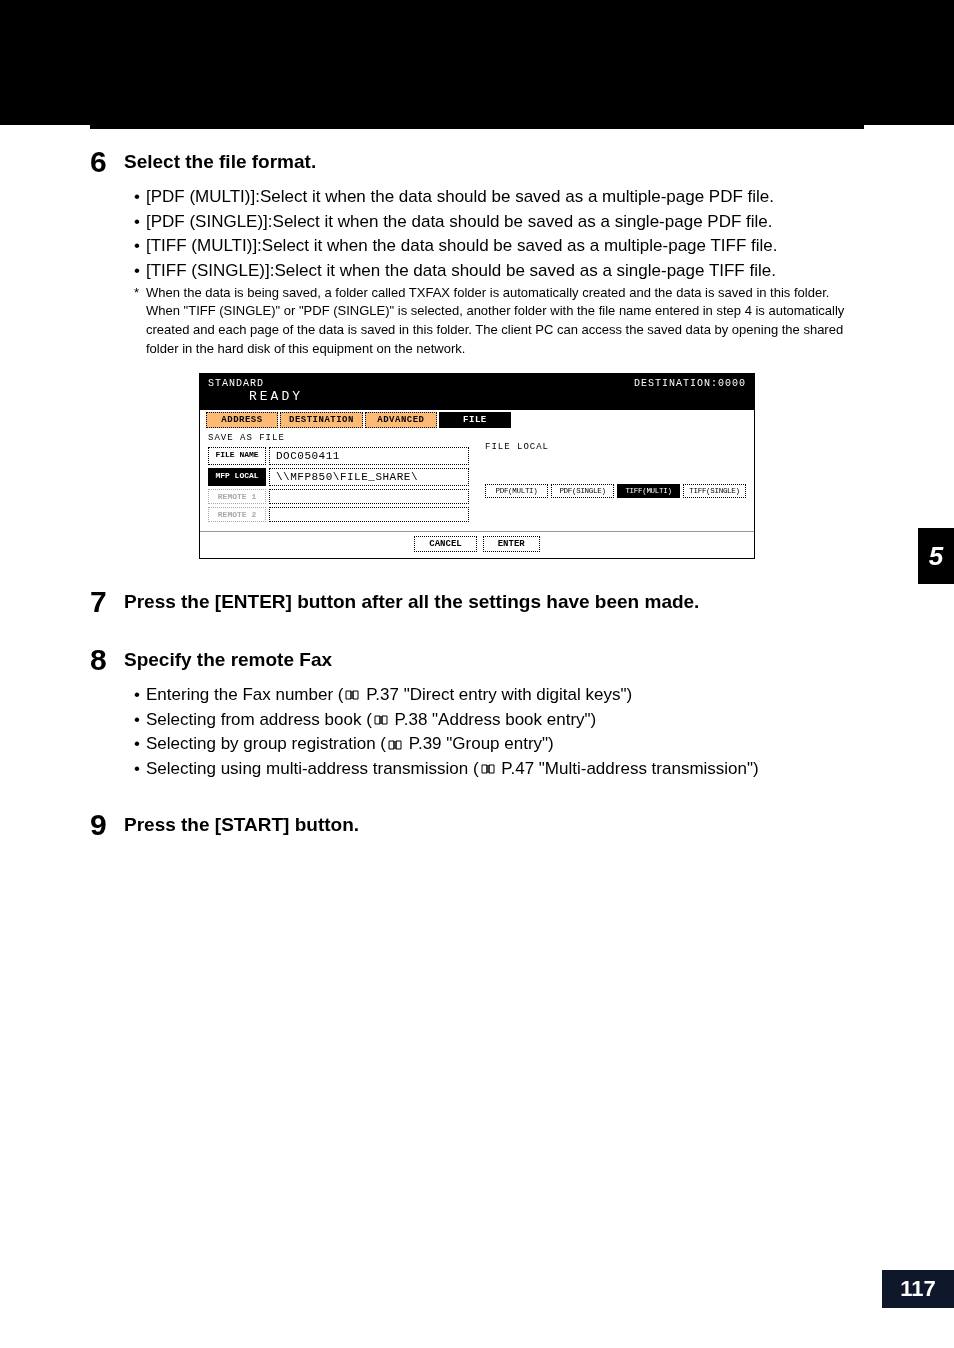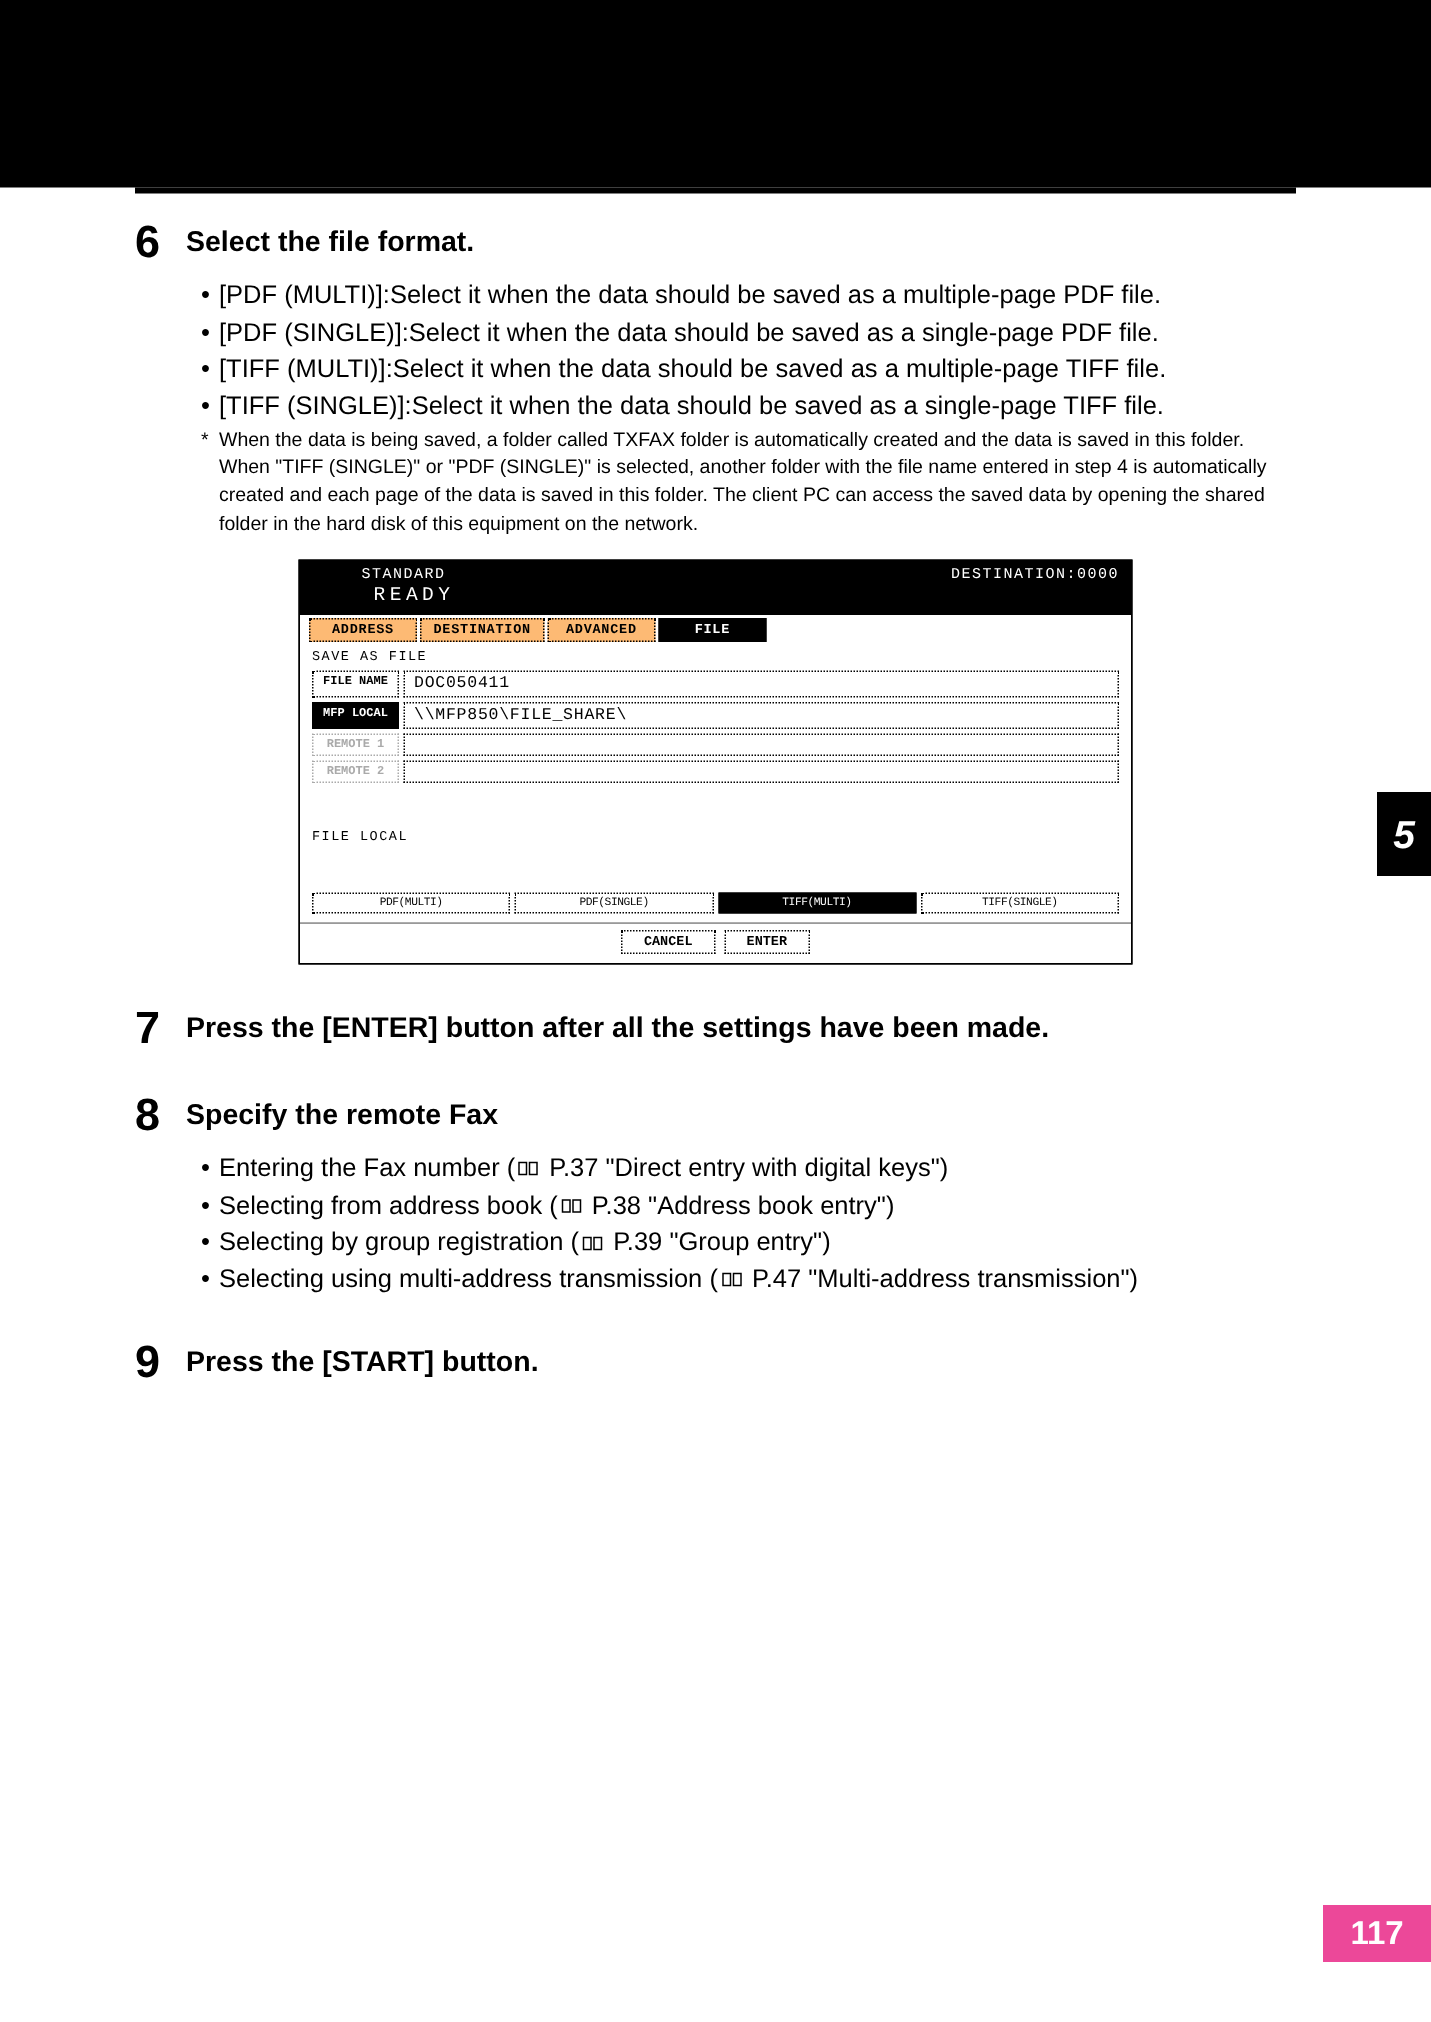"STANDARD" .scr-top .left .standard { margin-left: 33px -> none }
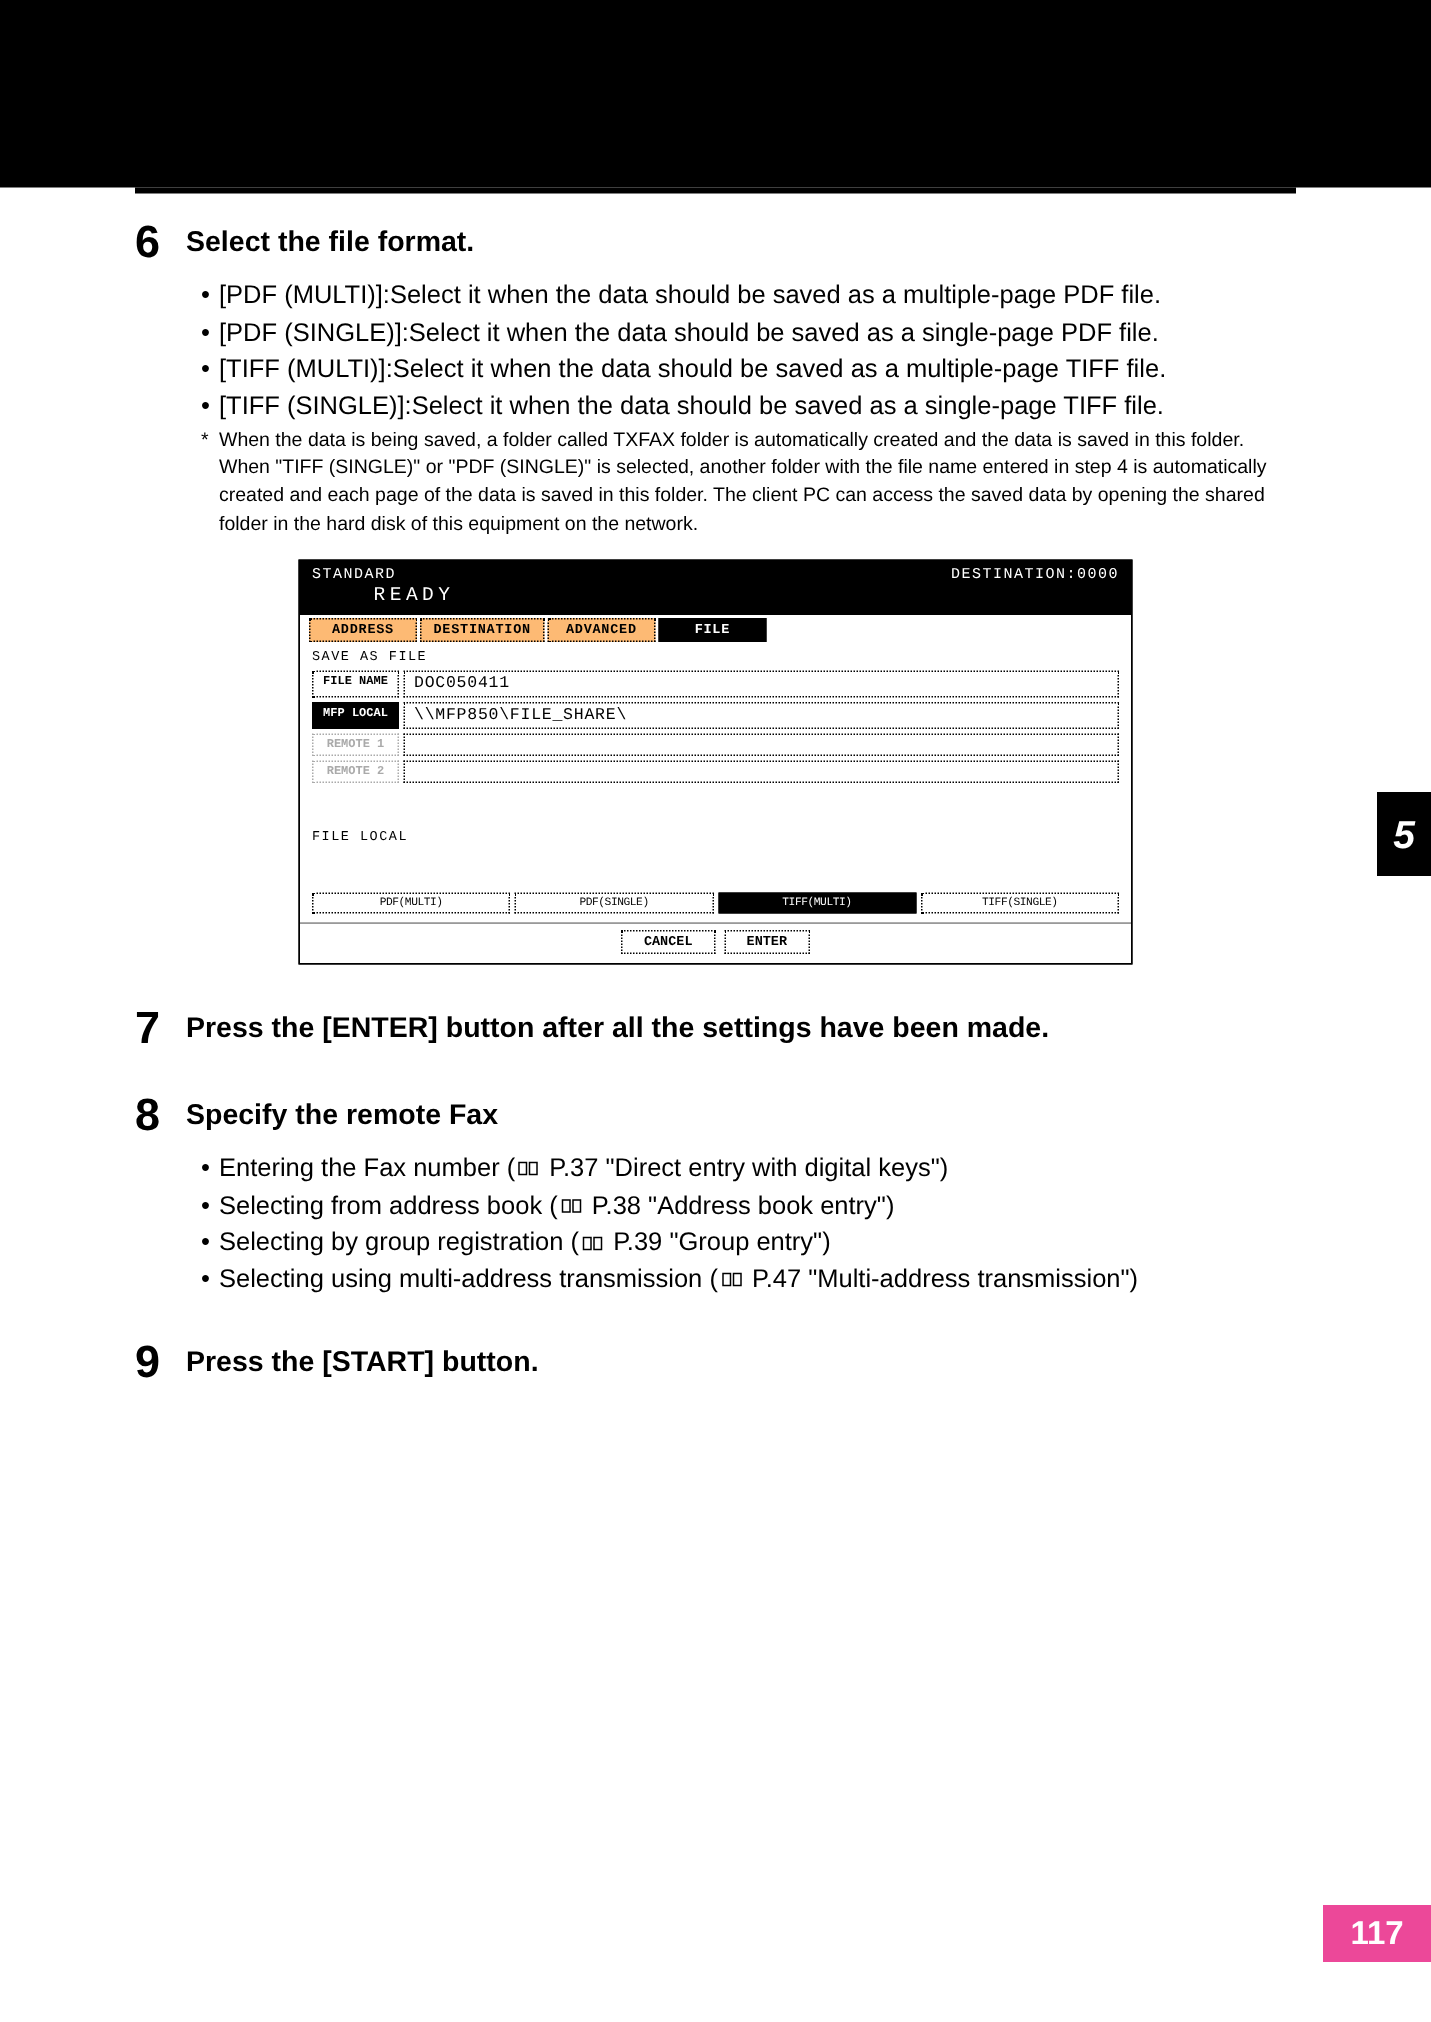"SAVE AS FILE" .scr-body { flex-direction: column -> none }
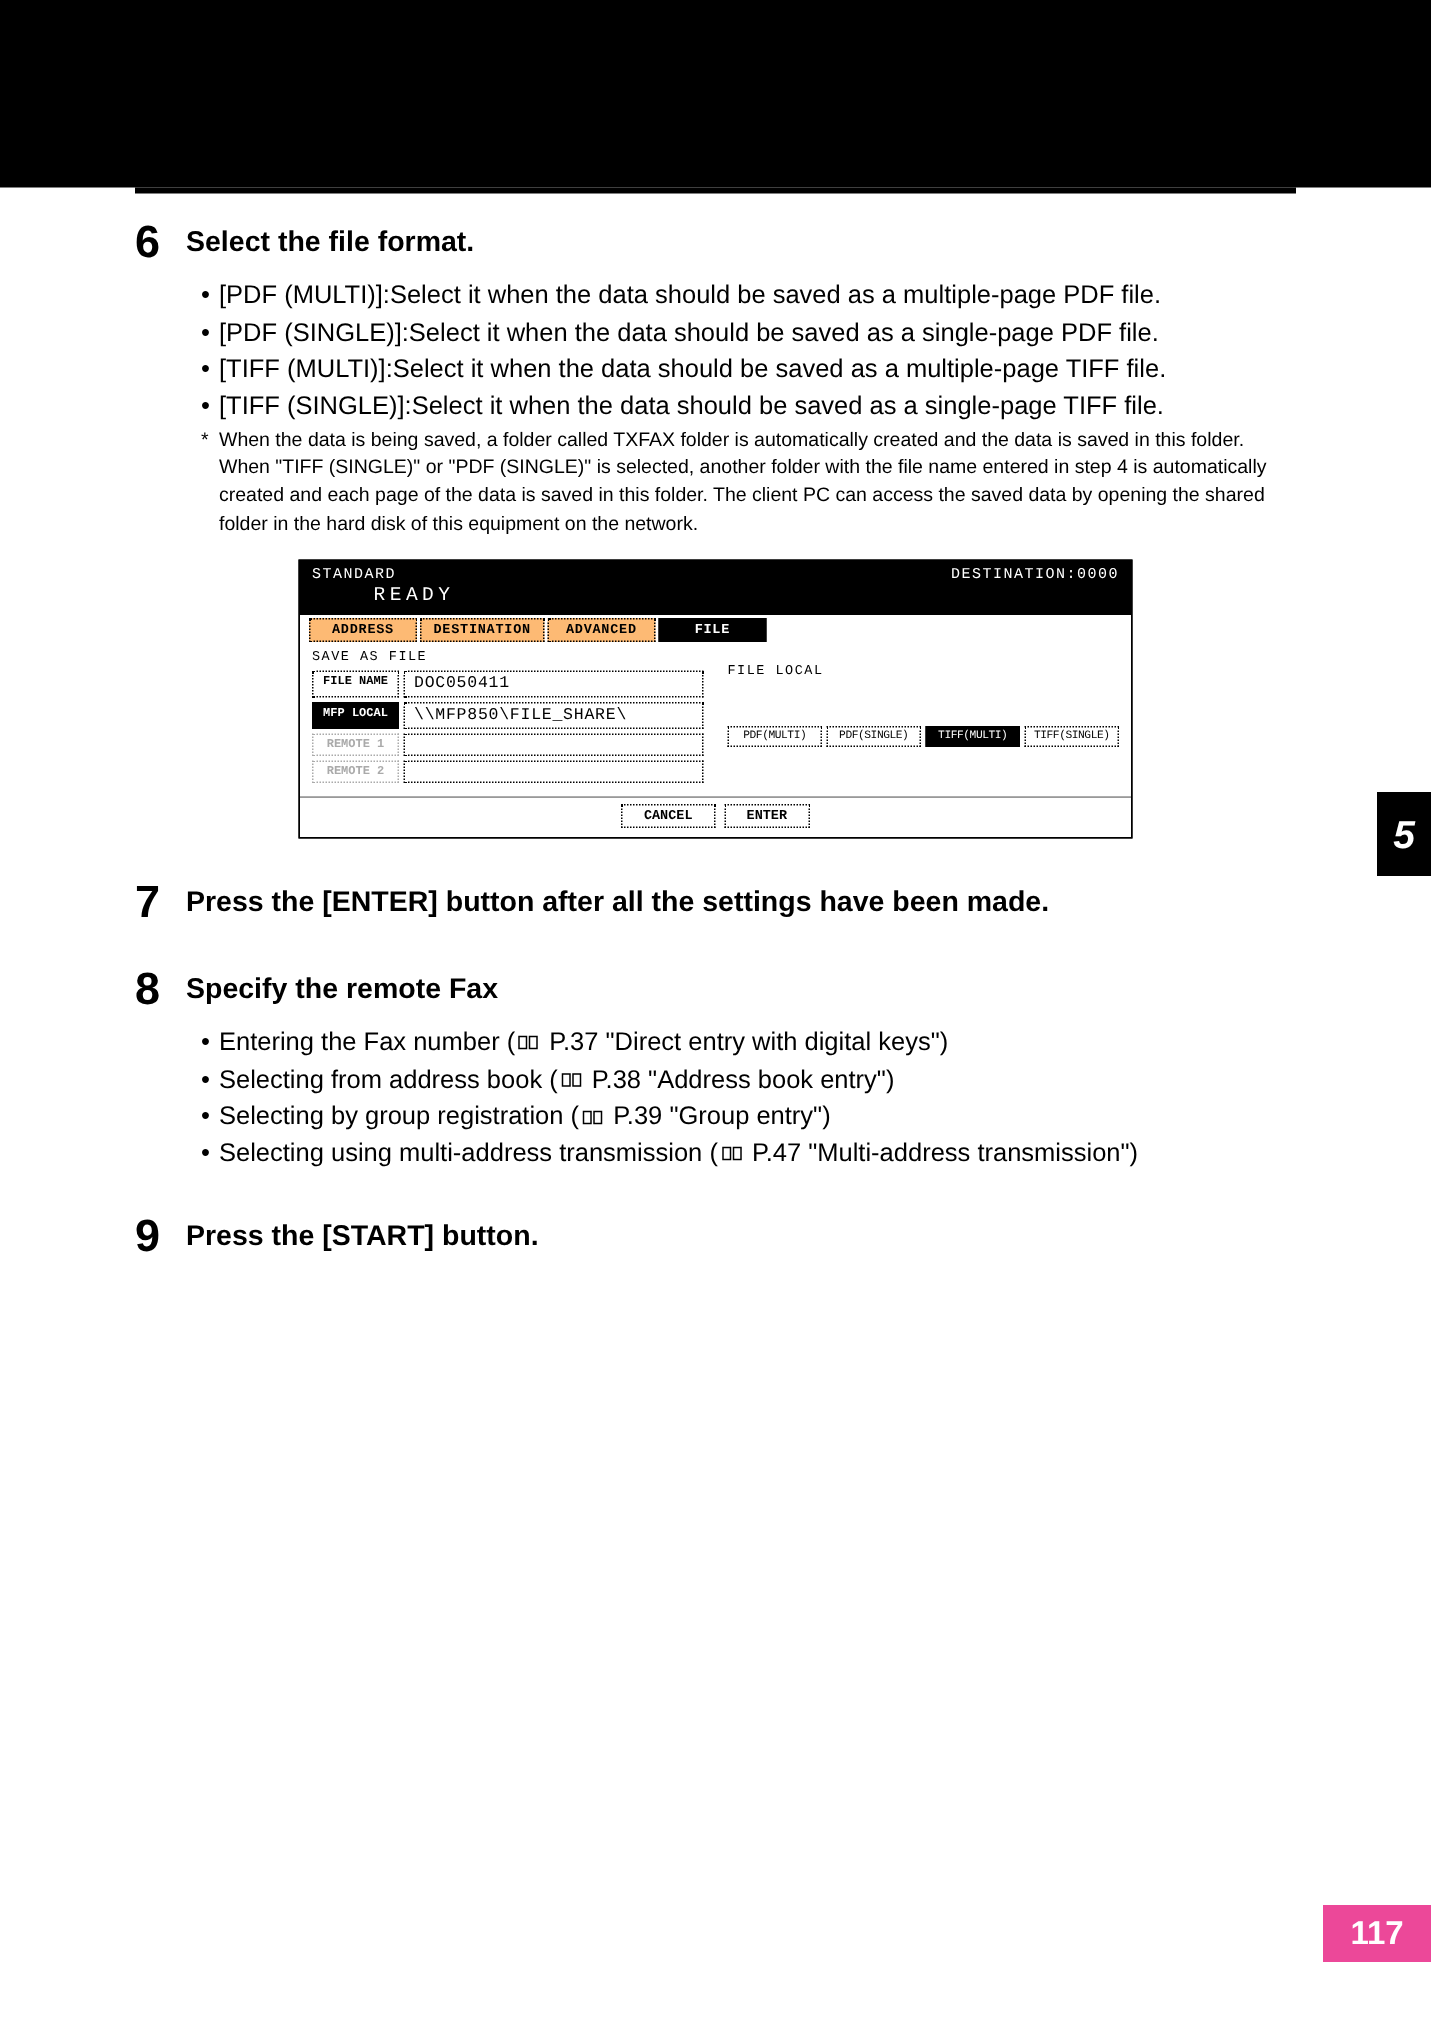"117" .page-footer { background: #ec4899 -> #0f172a }
